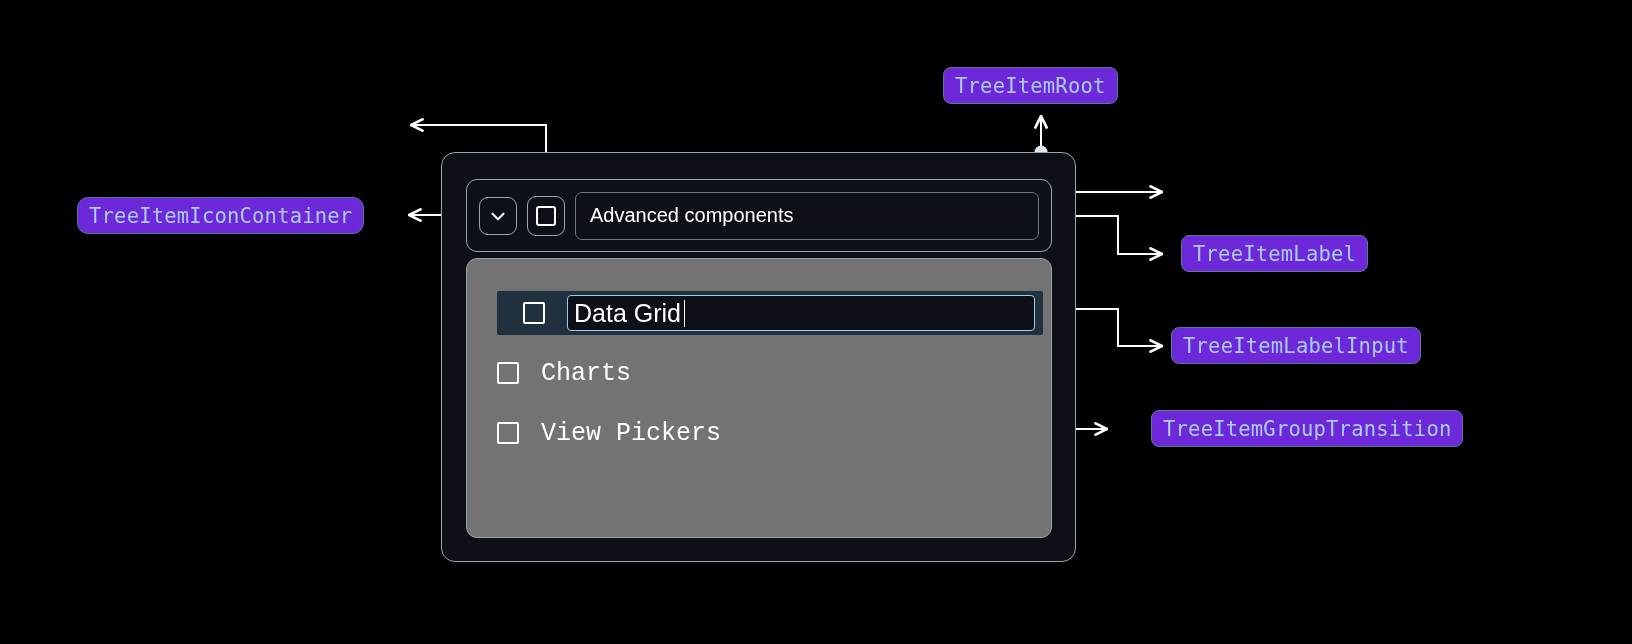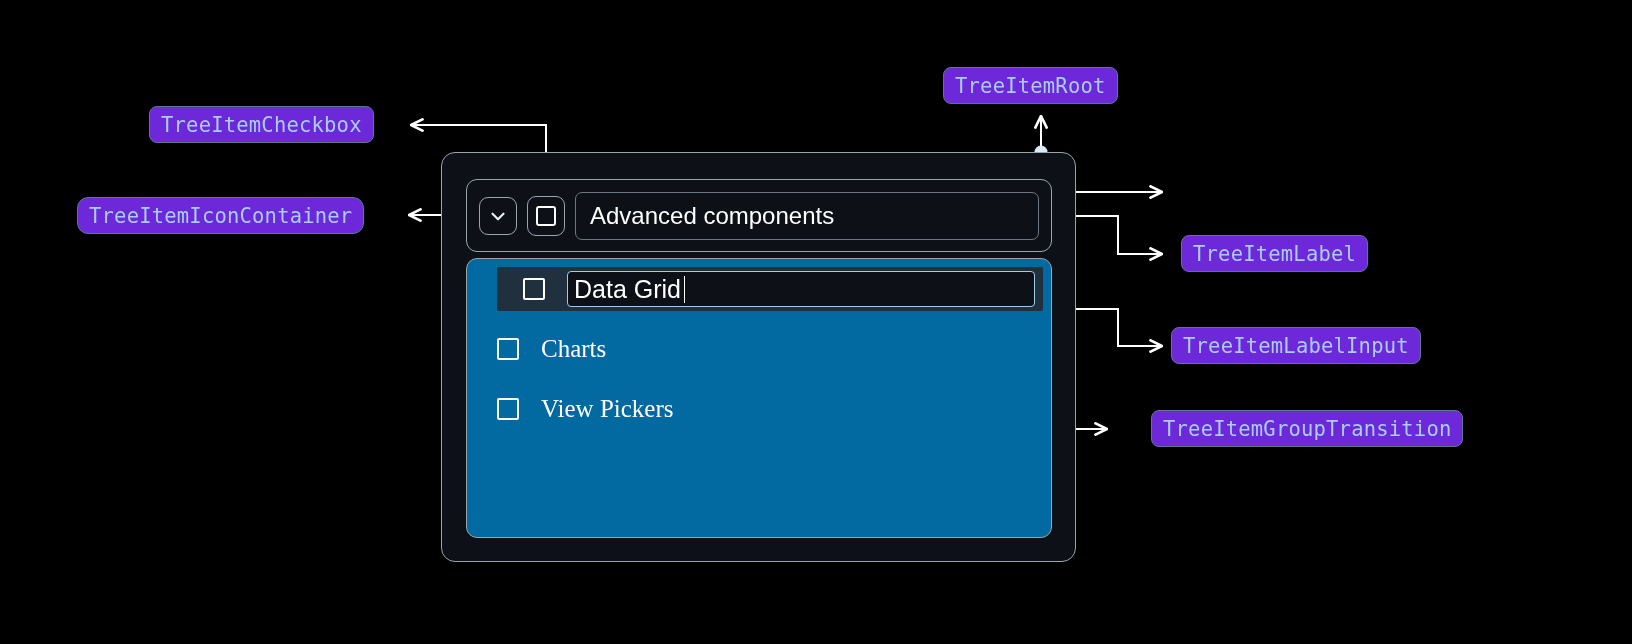"TreeItemCheckbox" div.chip { html: <div> <span>TreeItemCheckbox</span> </div> -> none }
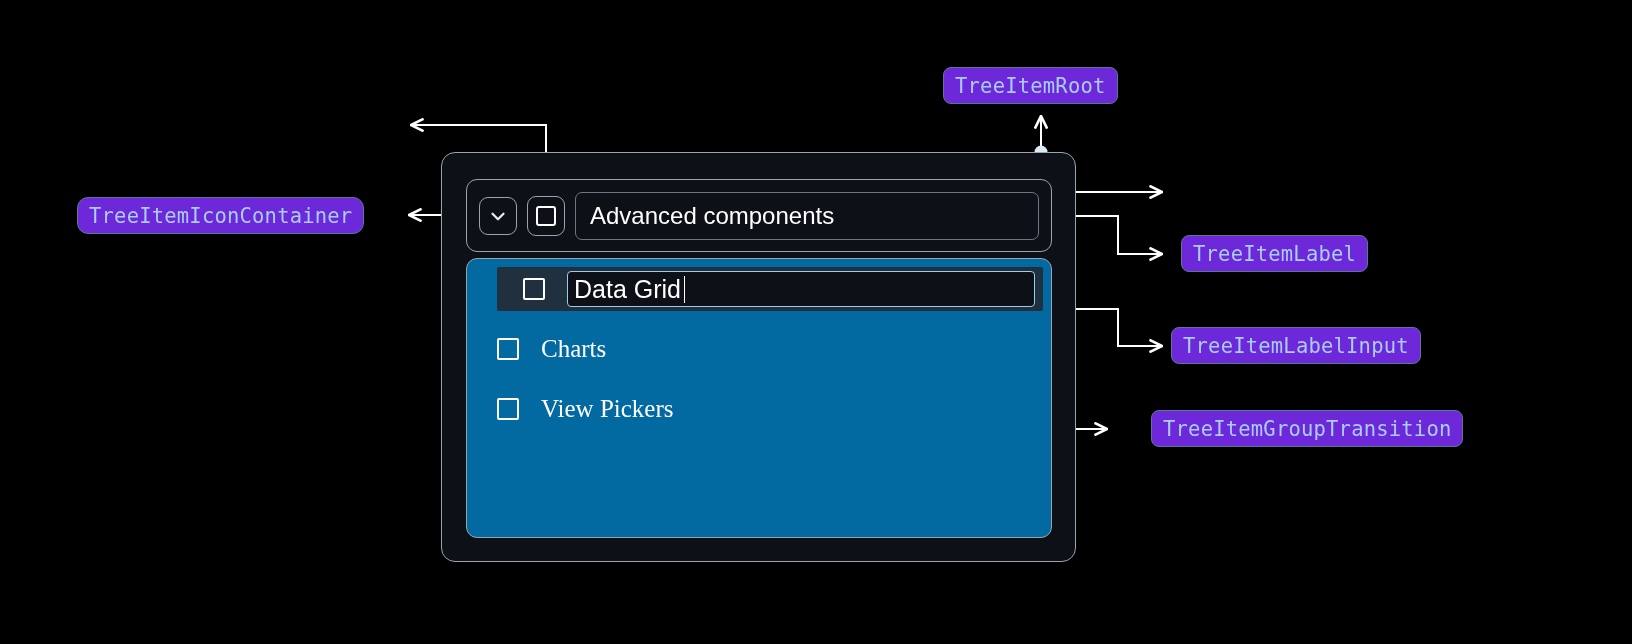"Advanced components" .root-label { font-size: 24px -> 20px }
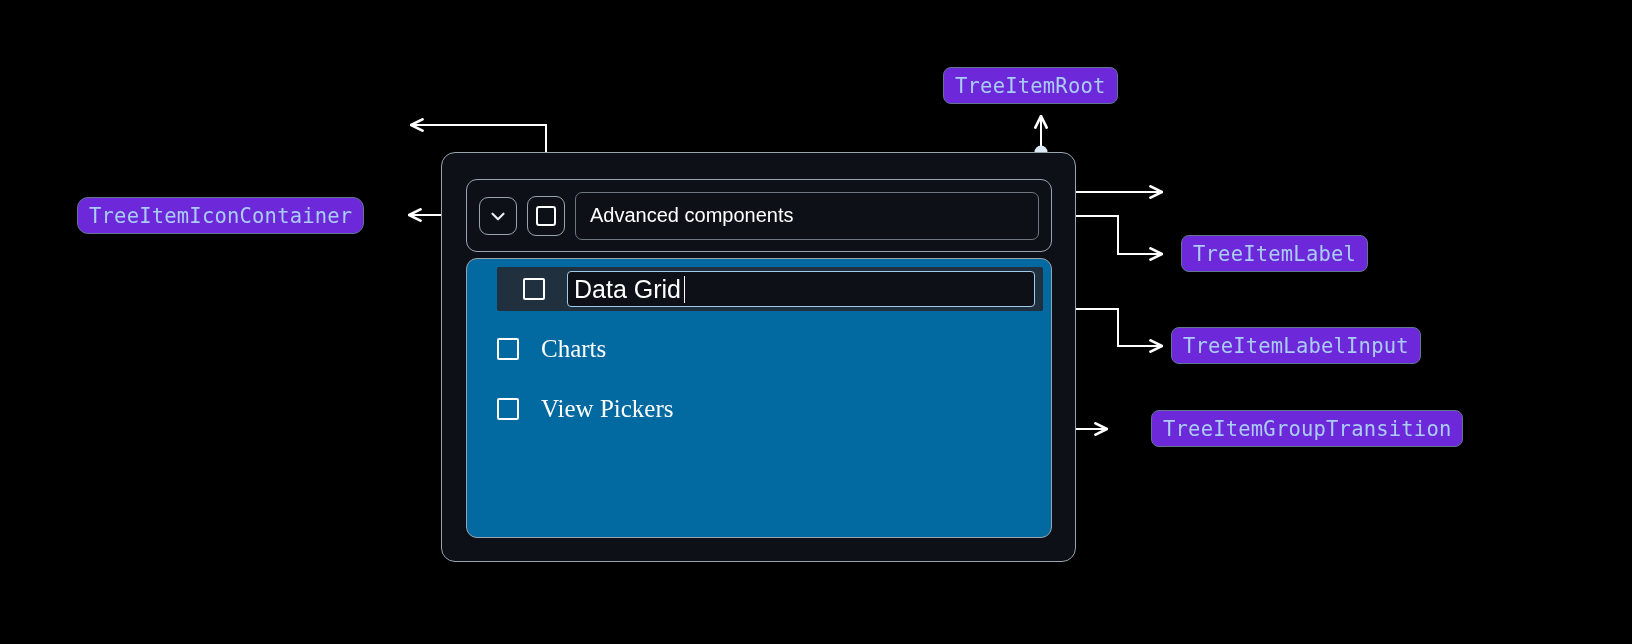"Data Grid" .group-transition { background: #0369a1 -> #737373; padding-top: 8px -> 32px }
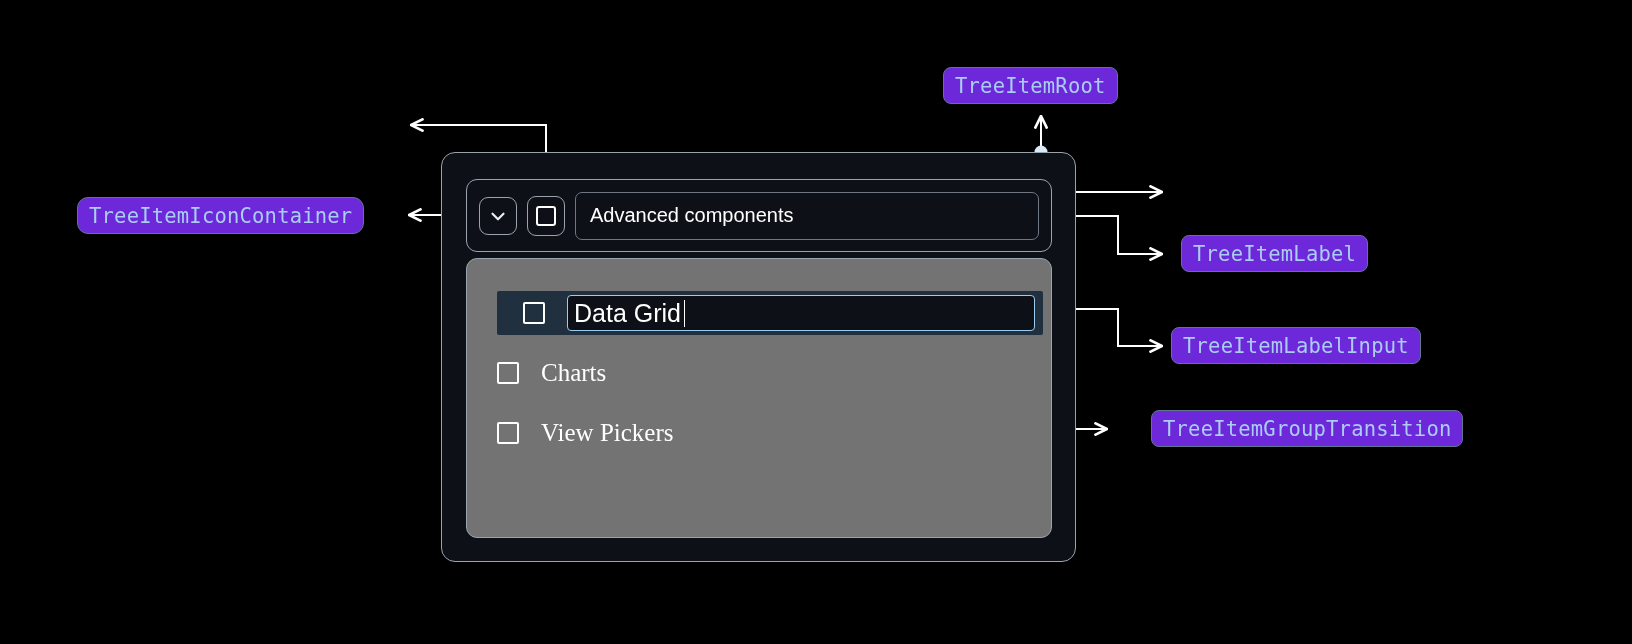"Charts" .item-label { font-family: Liberation Serif, serif -> Liberation Mono, monospace }
